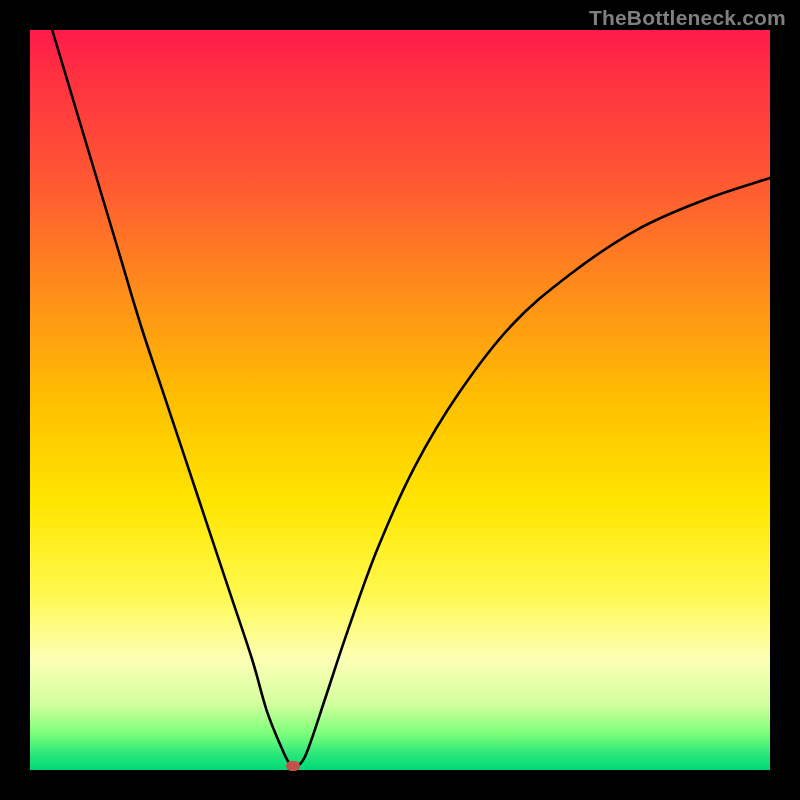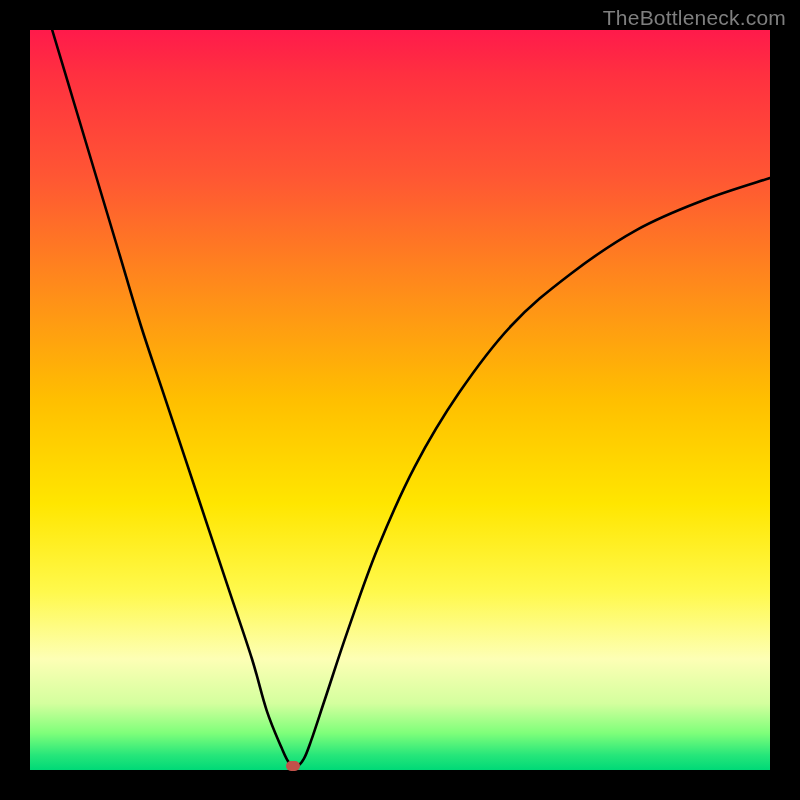"TheBottleneck.com" .frame { font-weight: none -> bold }
